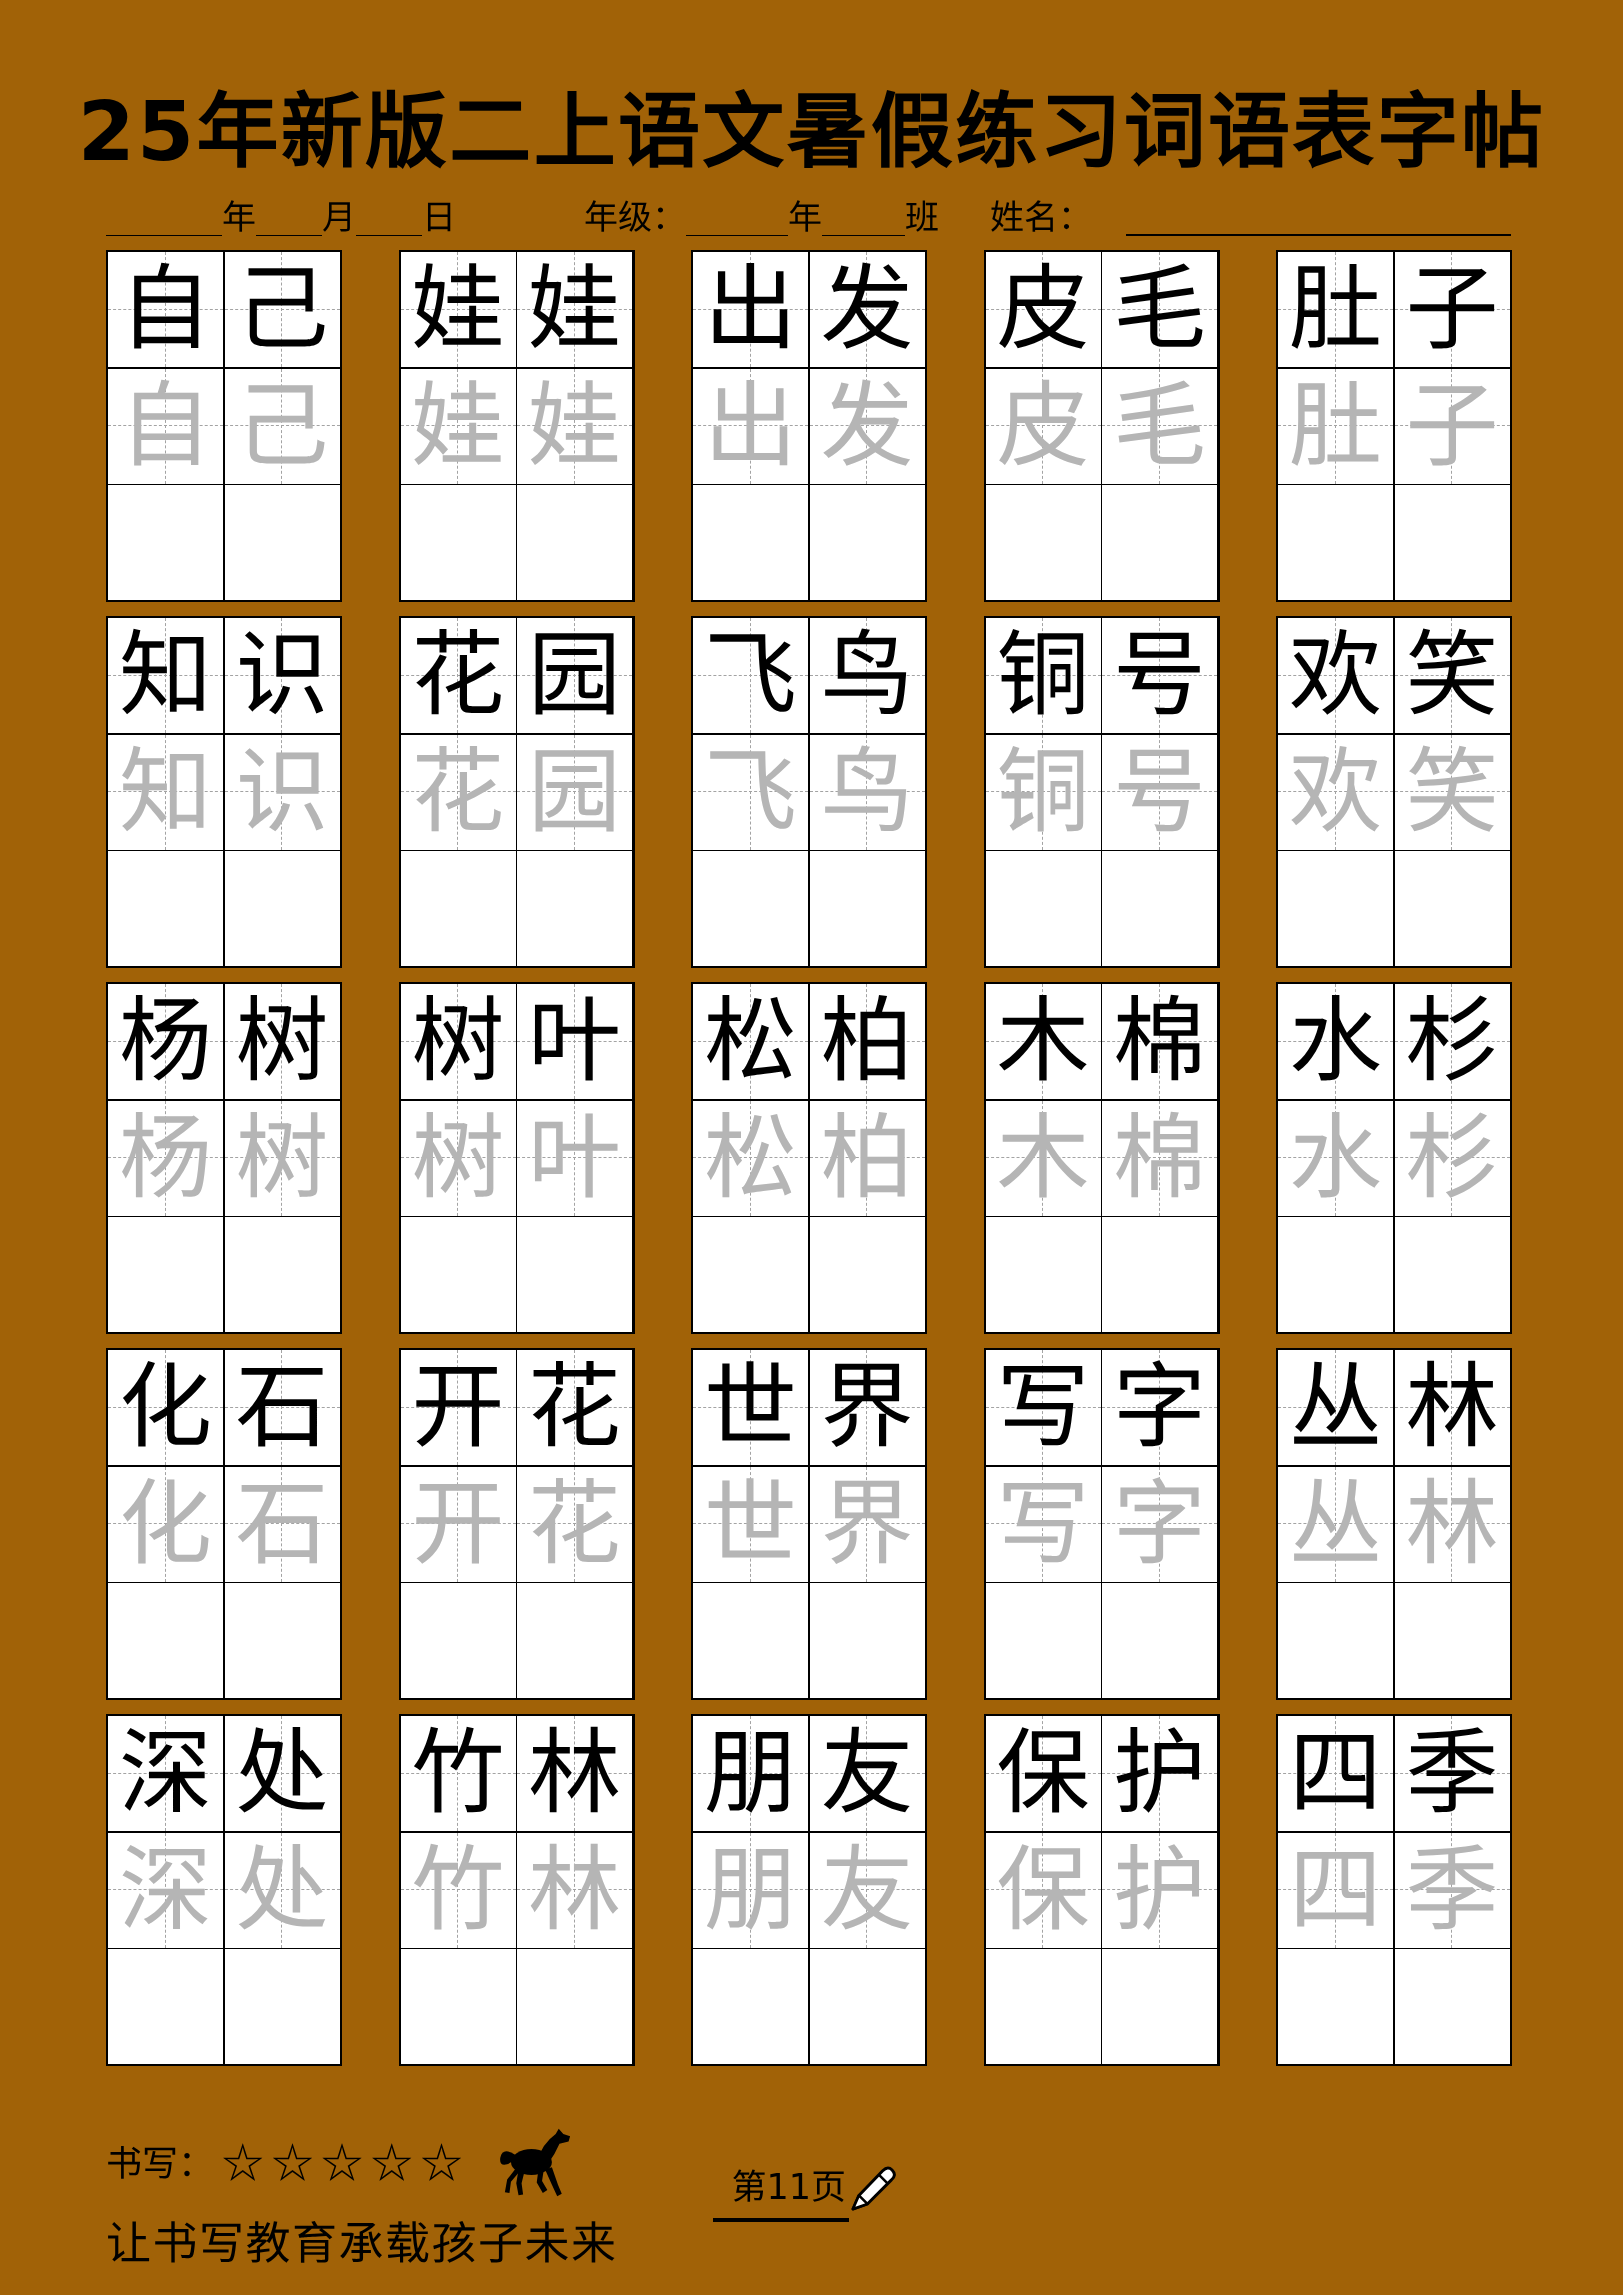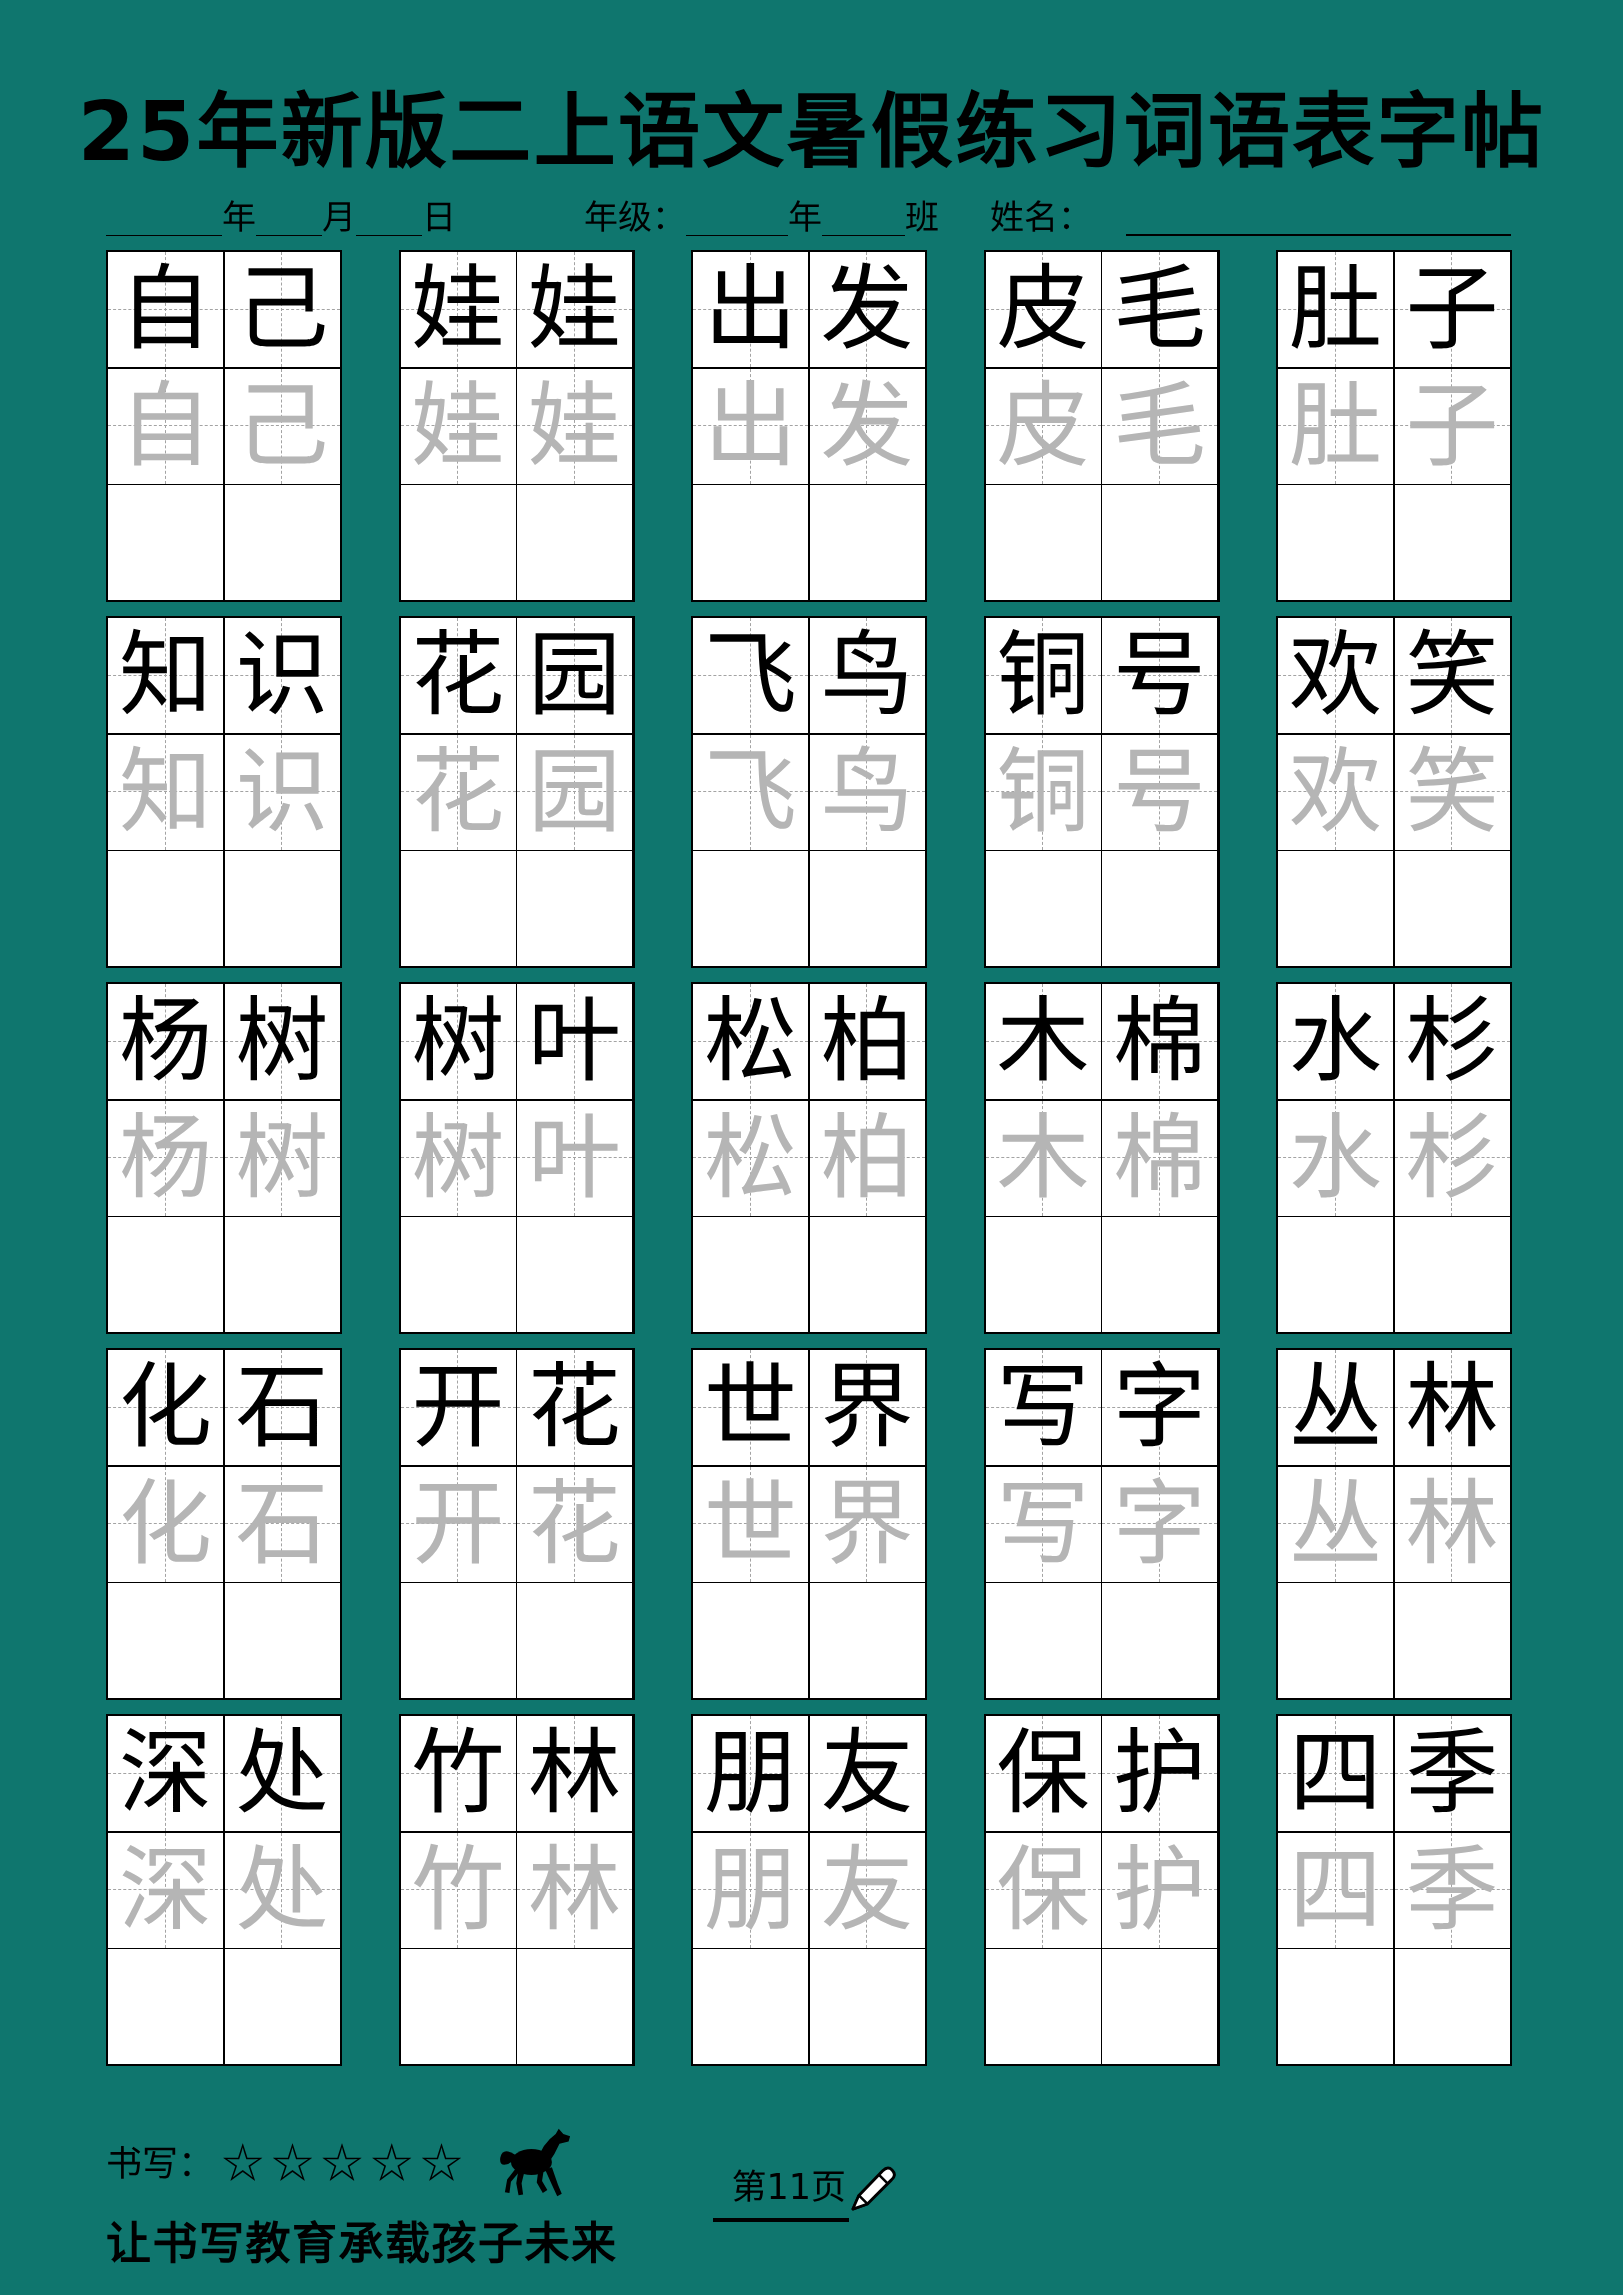"25年新版二上语文暑假练习词语表字帖" .page { background: #0f766e -> #a16207 }
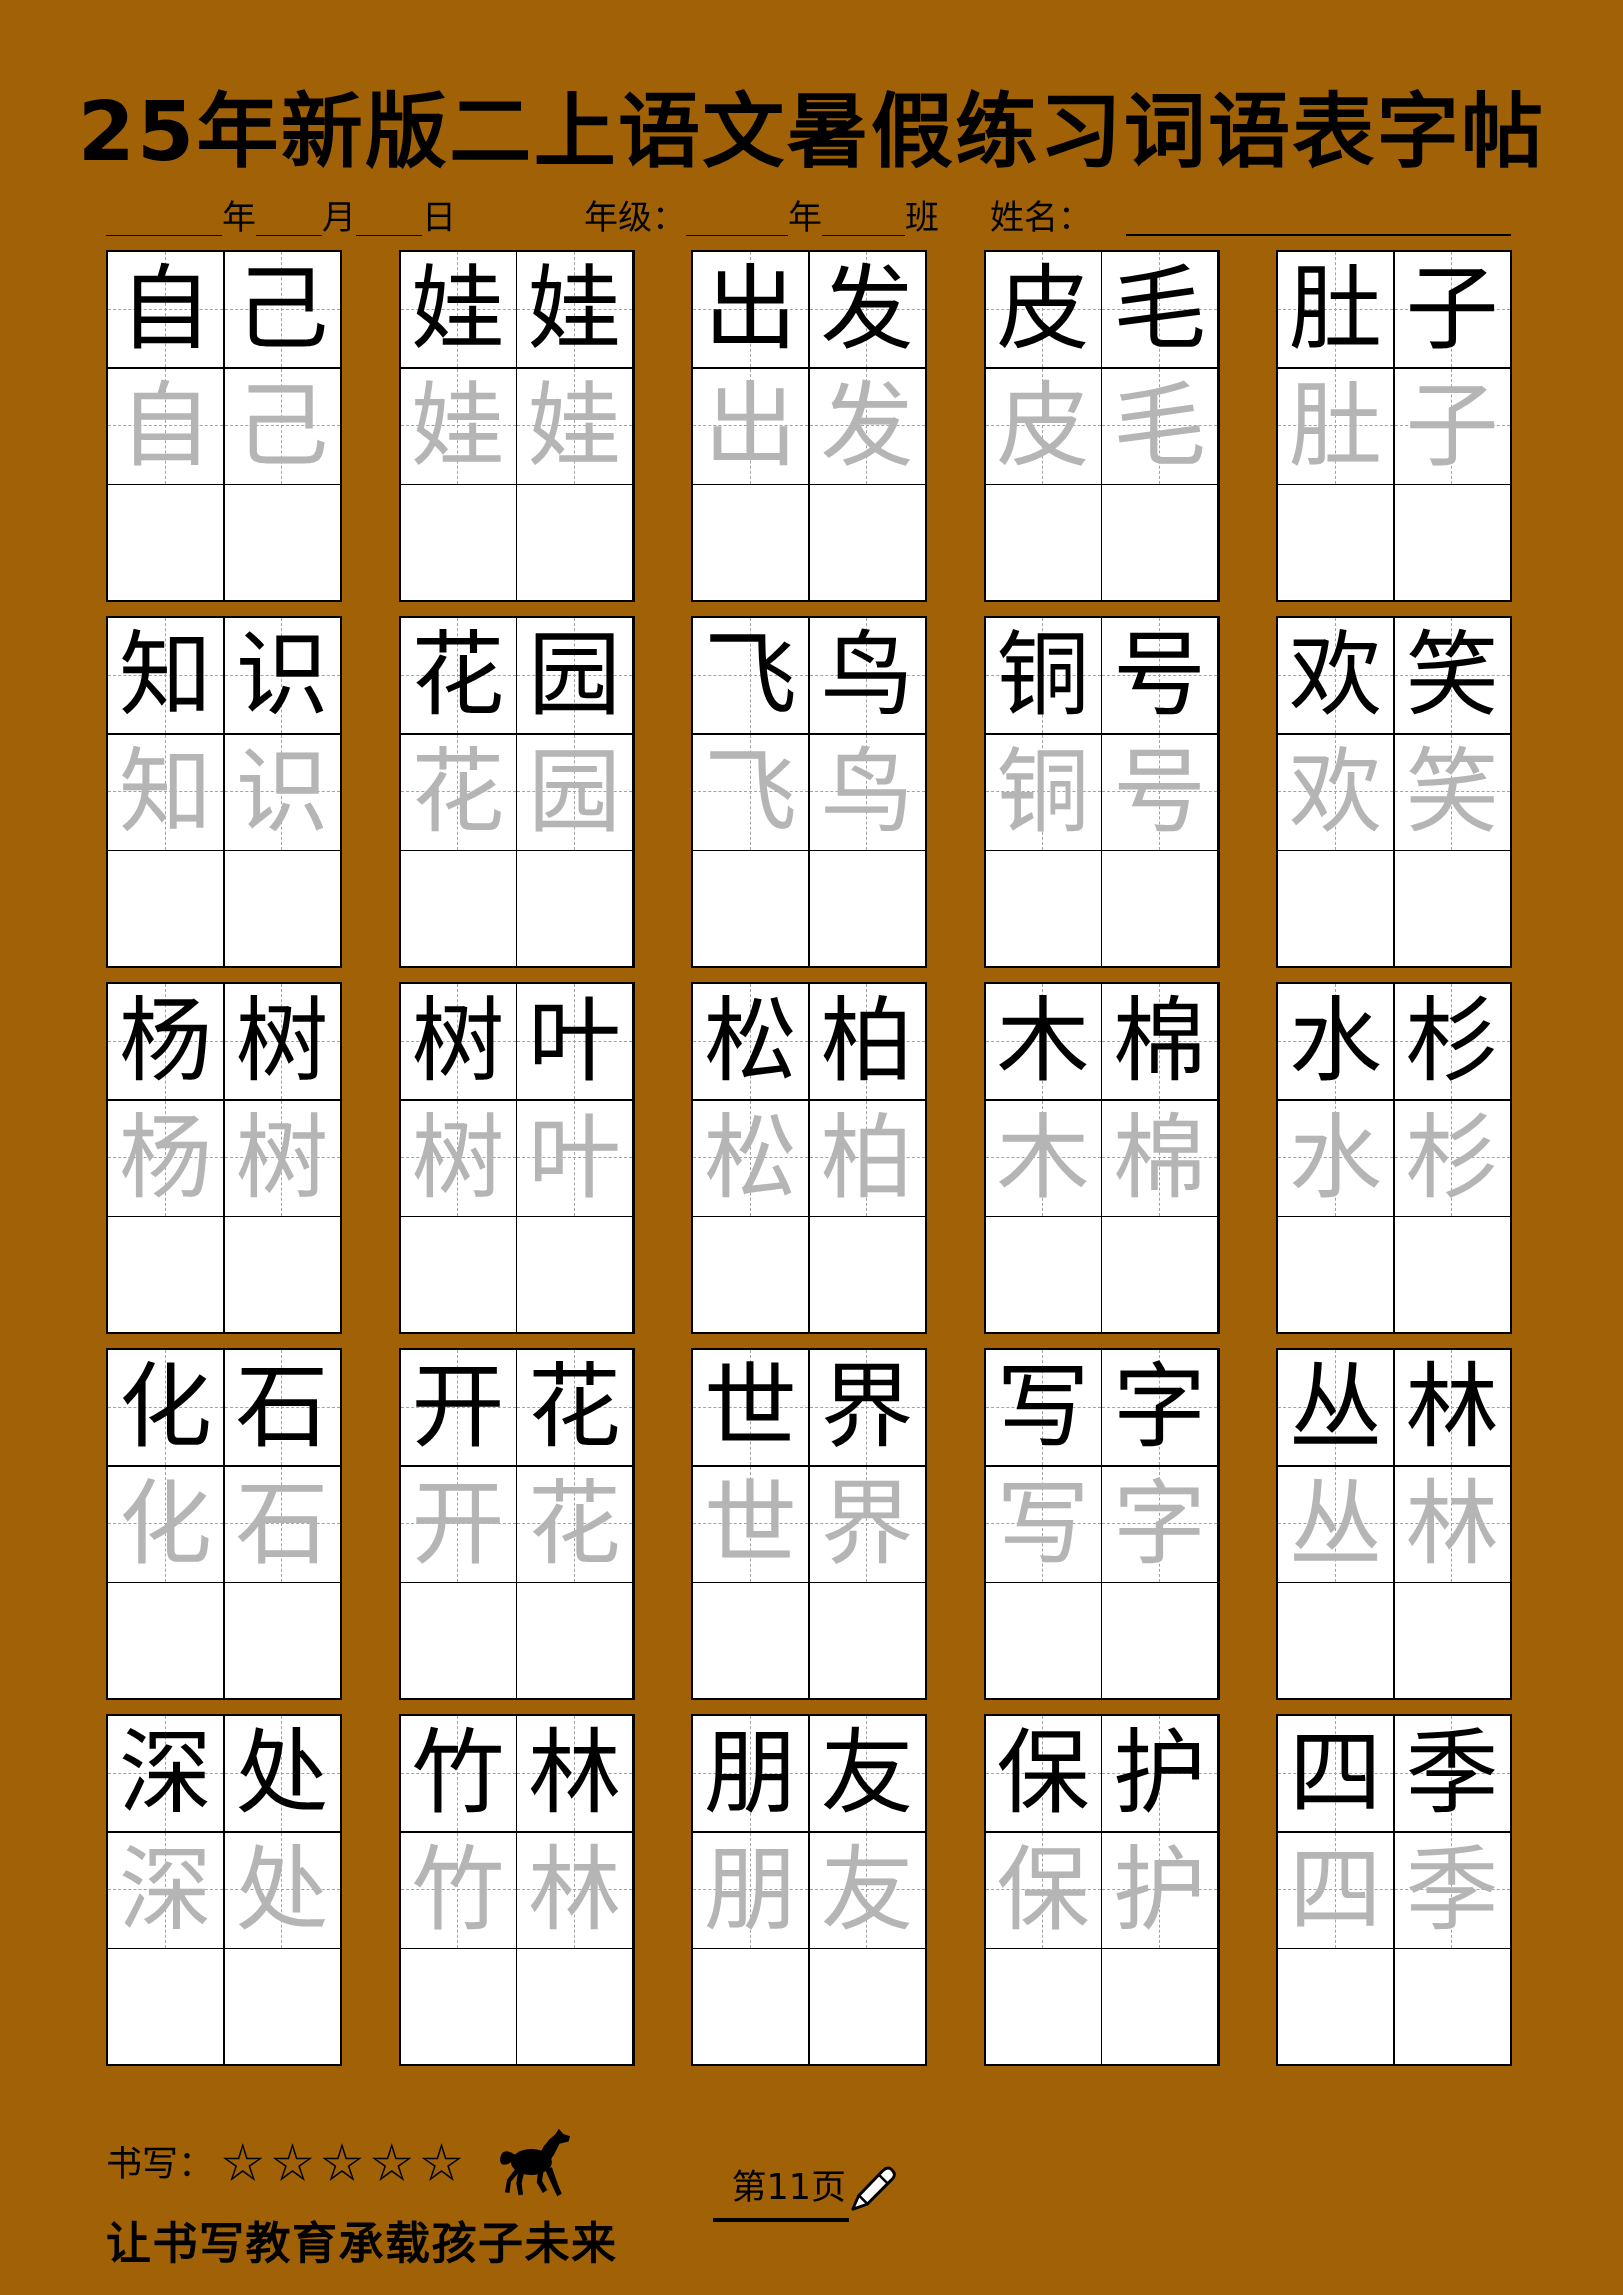"让书写教育承载孩子未来" .slogan { font-weight: bold -> normal }
